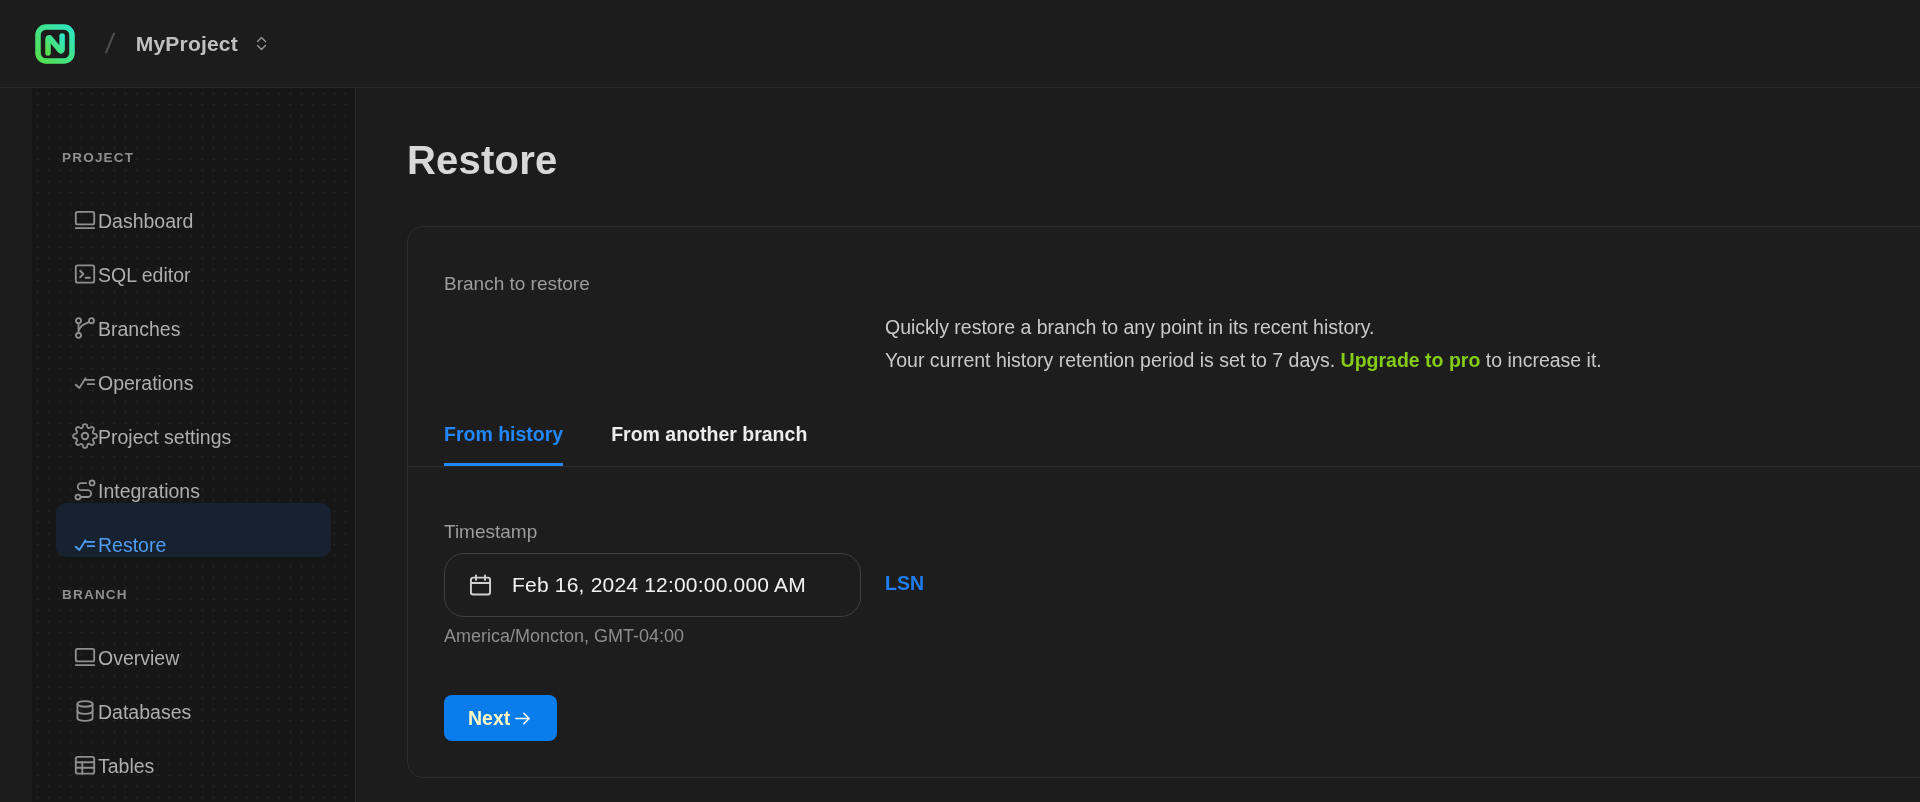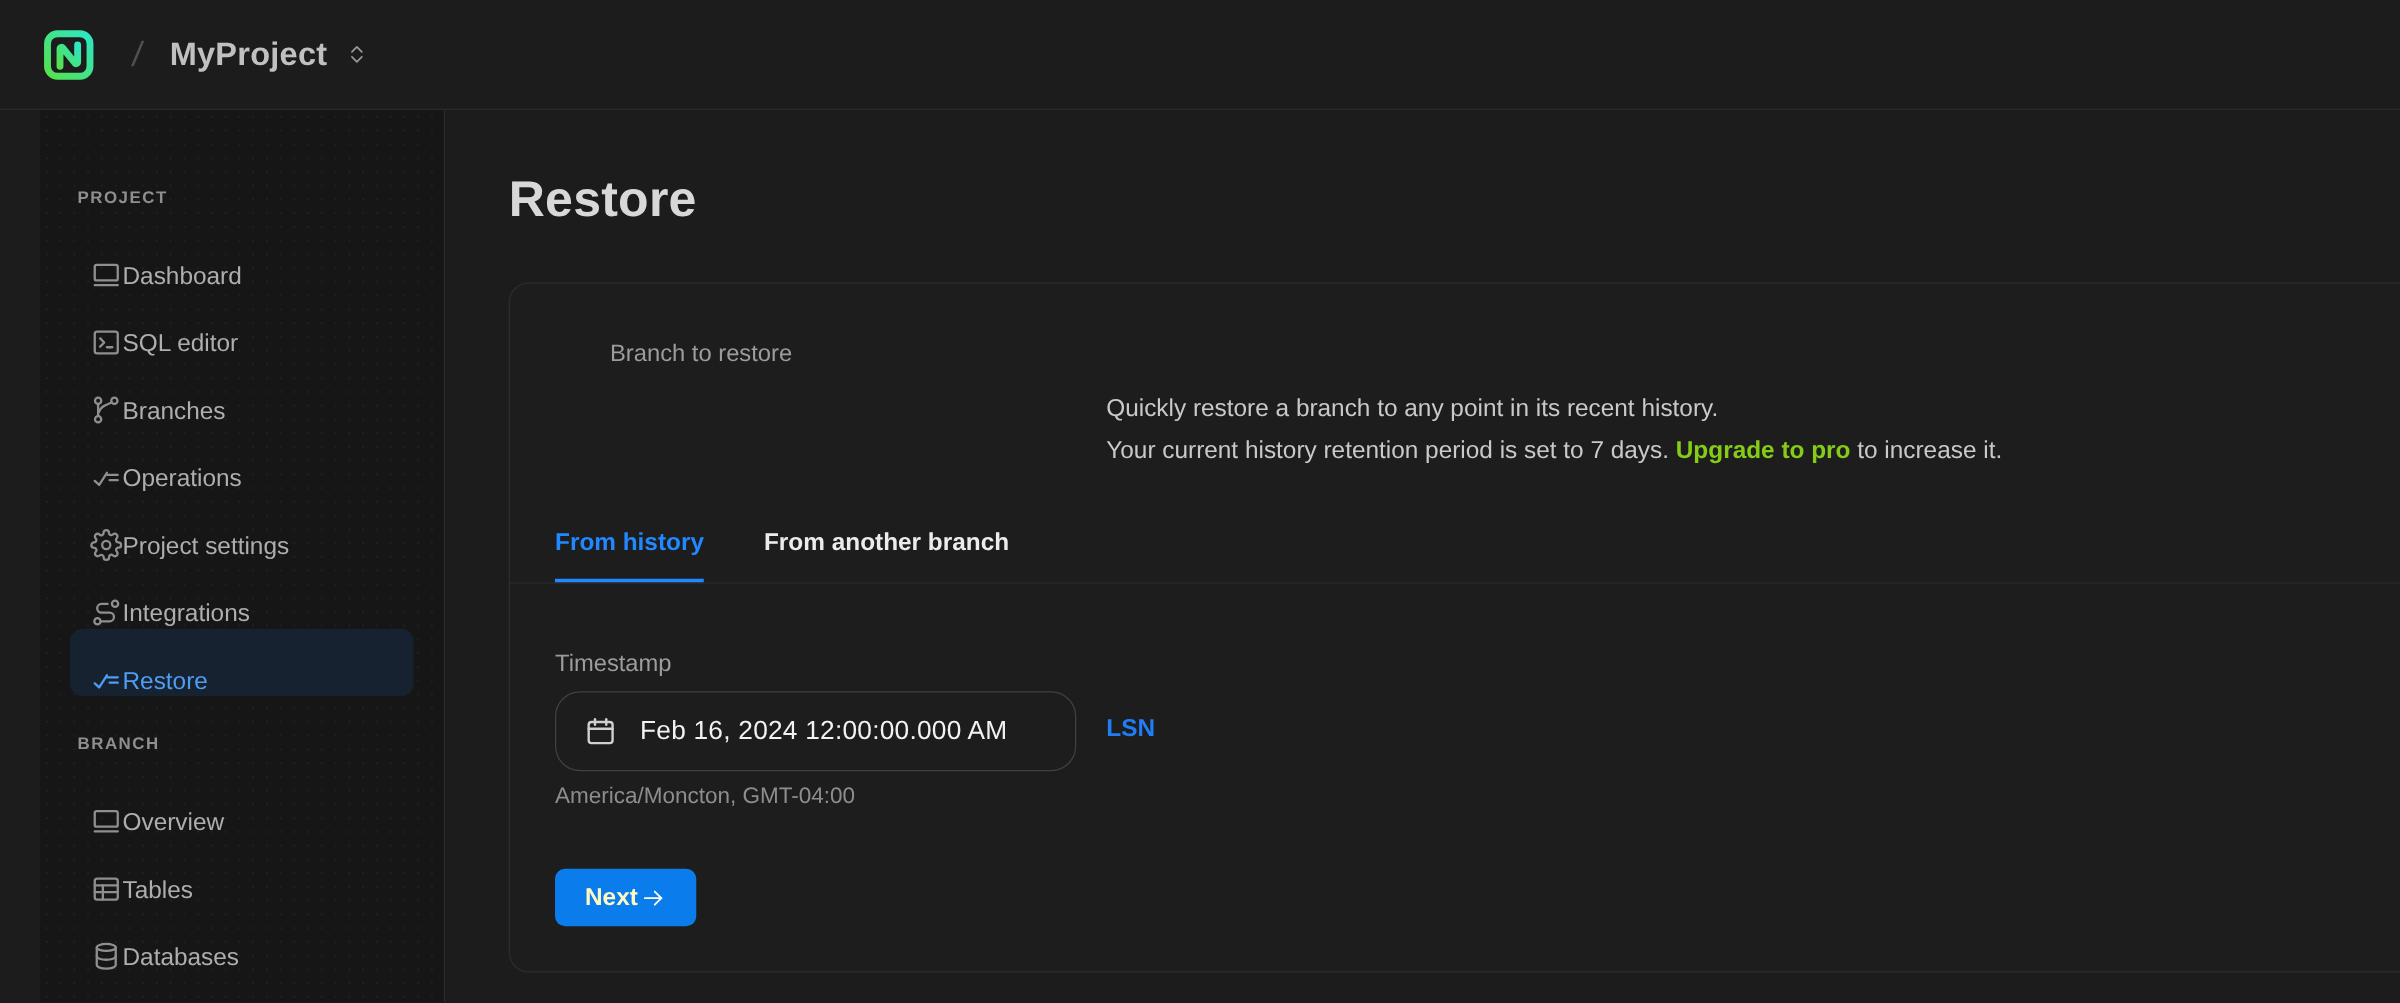"MyProject" .project-name { font-size: 26px -> 21px }
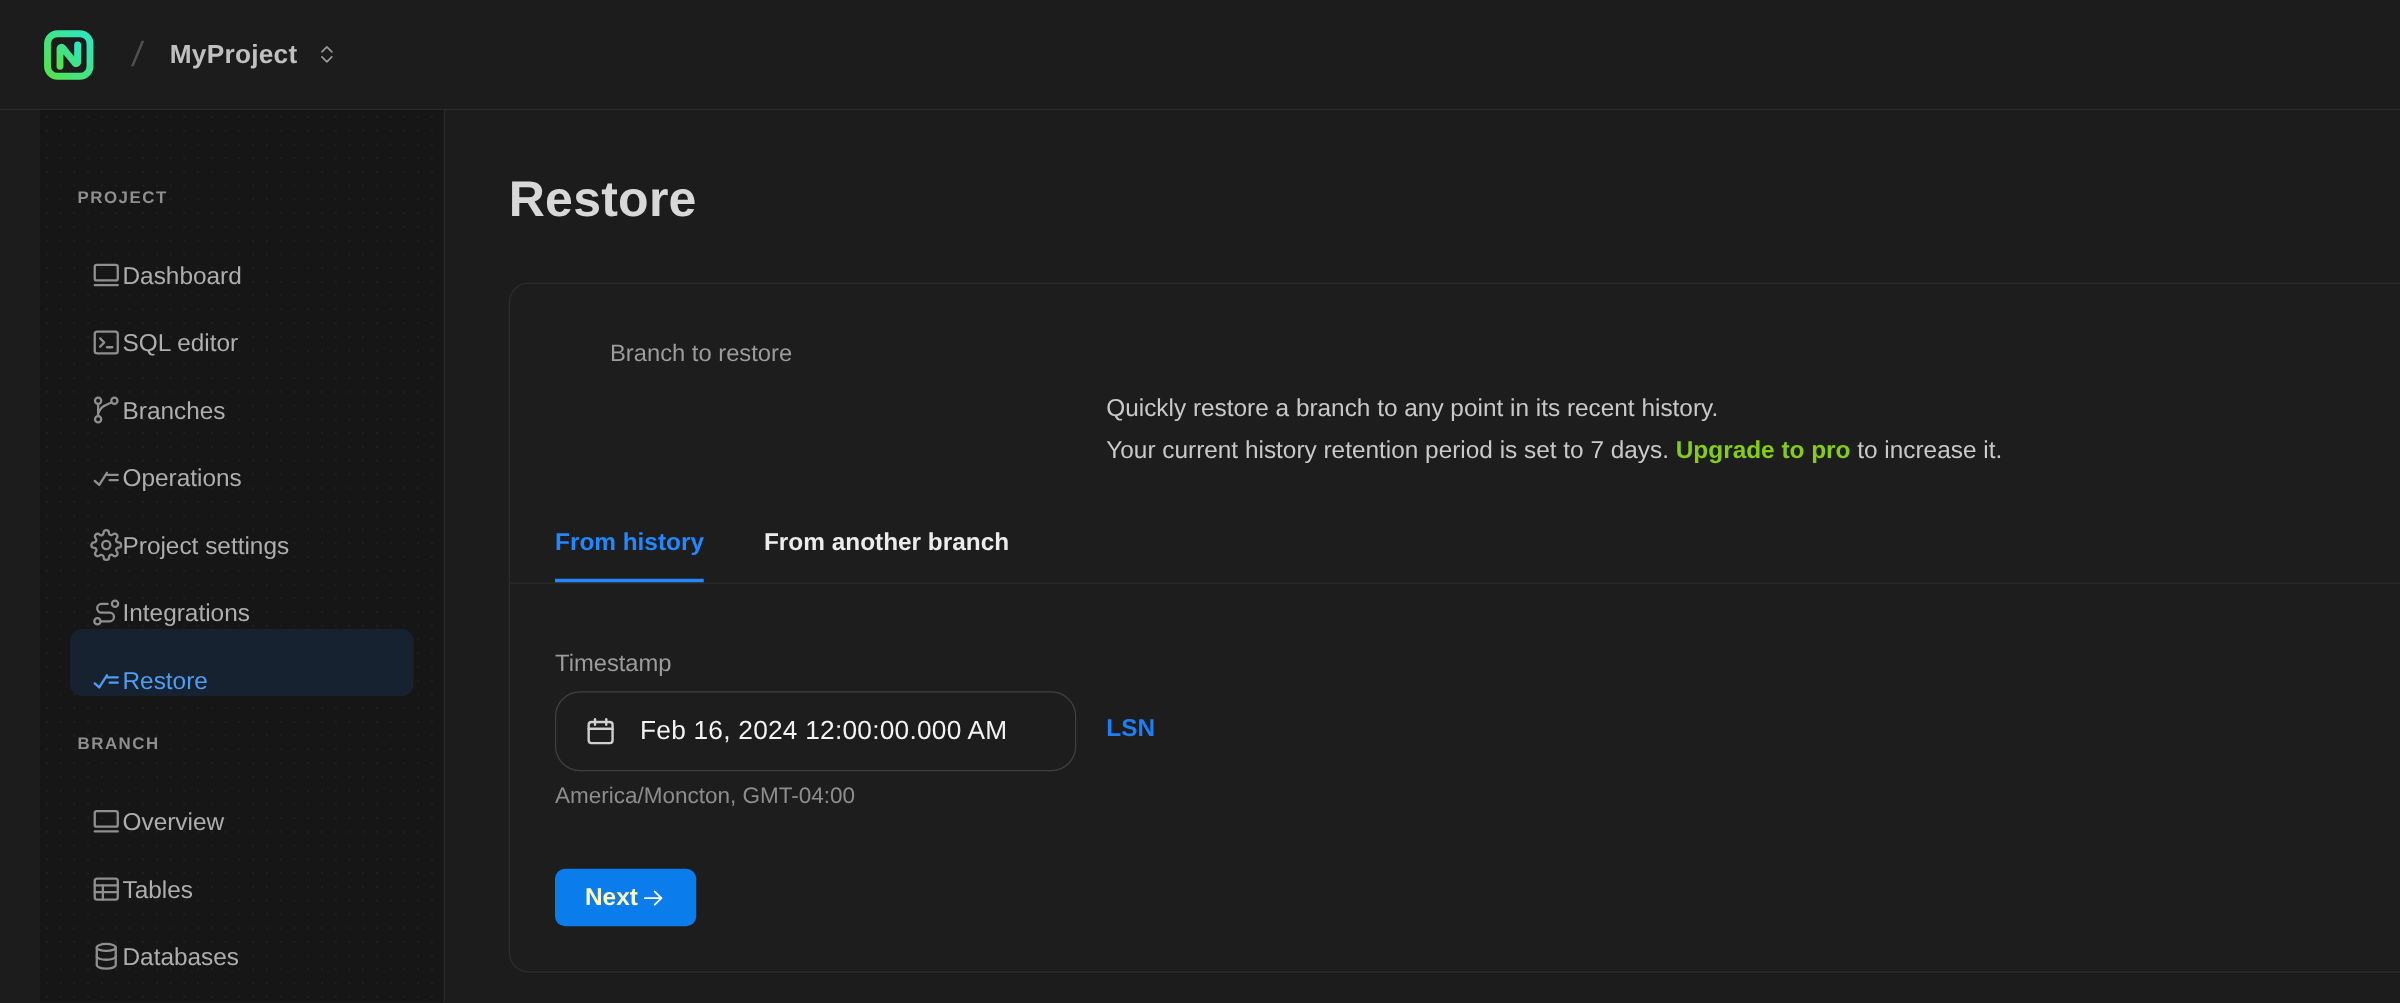"Branch to restore" .lbl-branch { margin-left: 44px -> none }
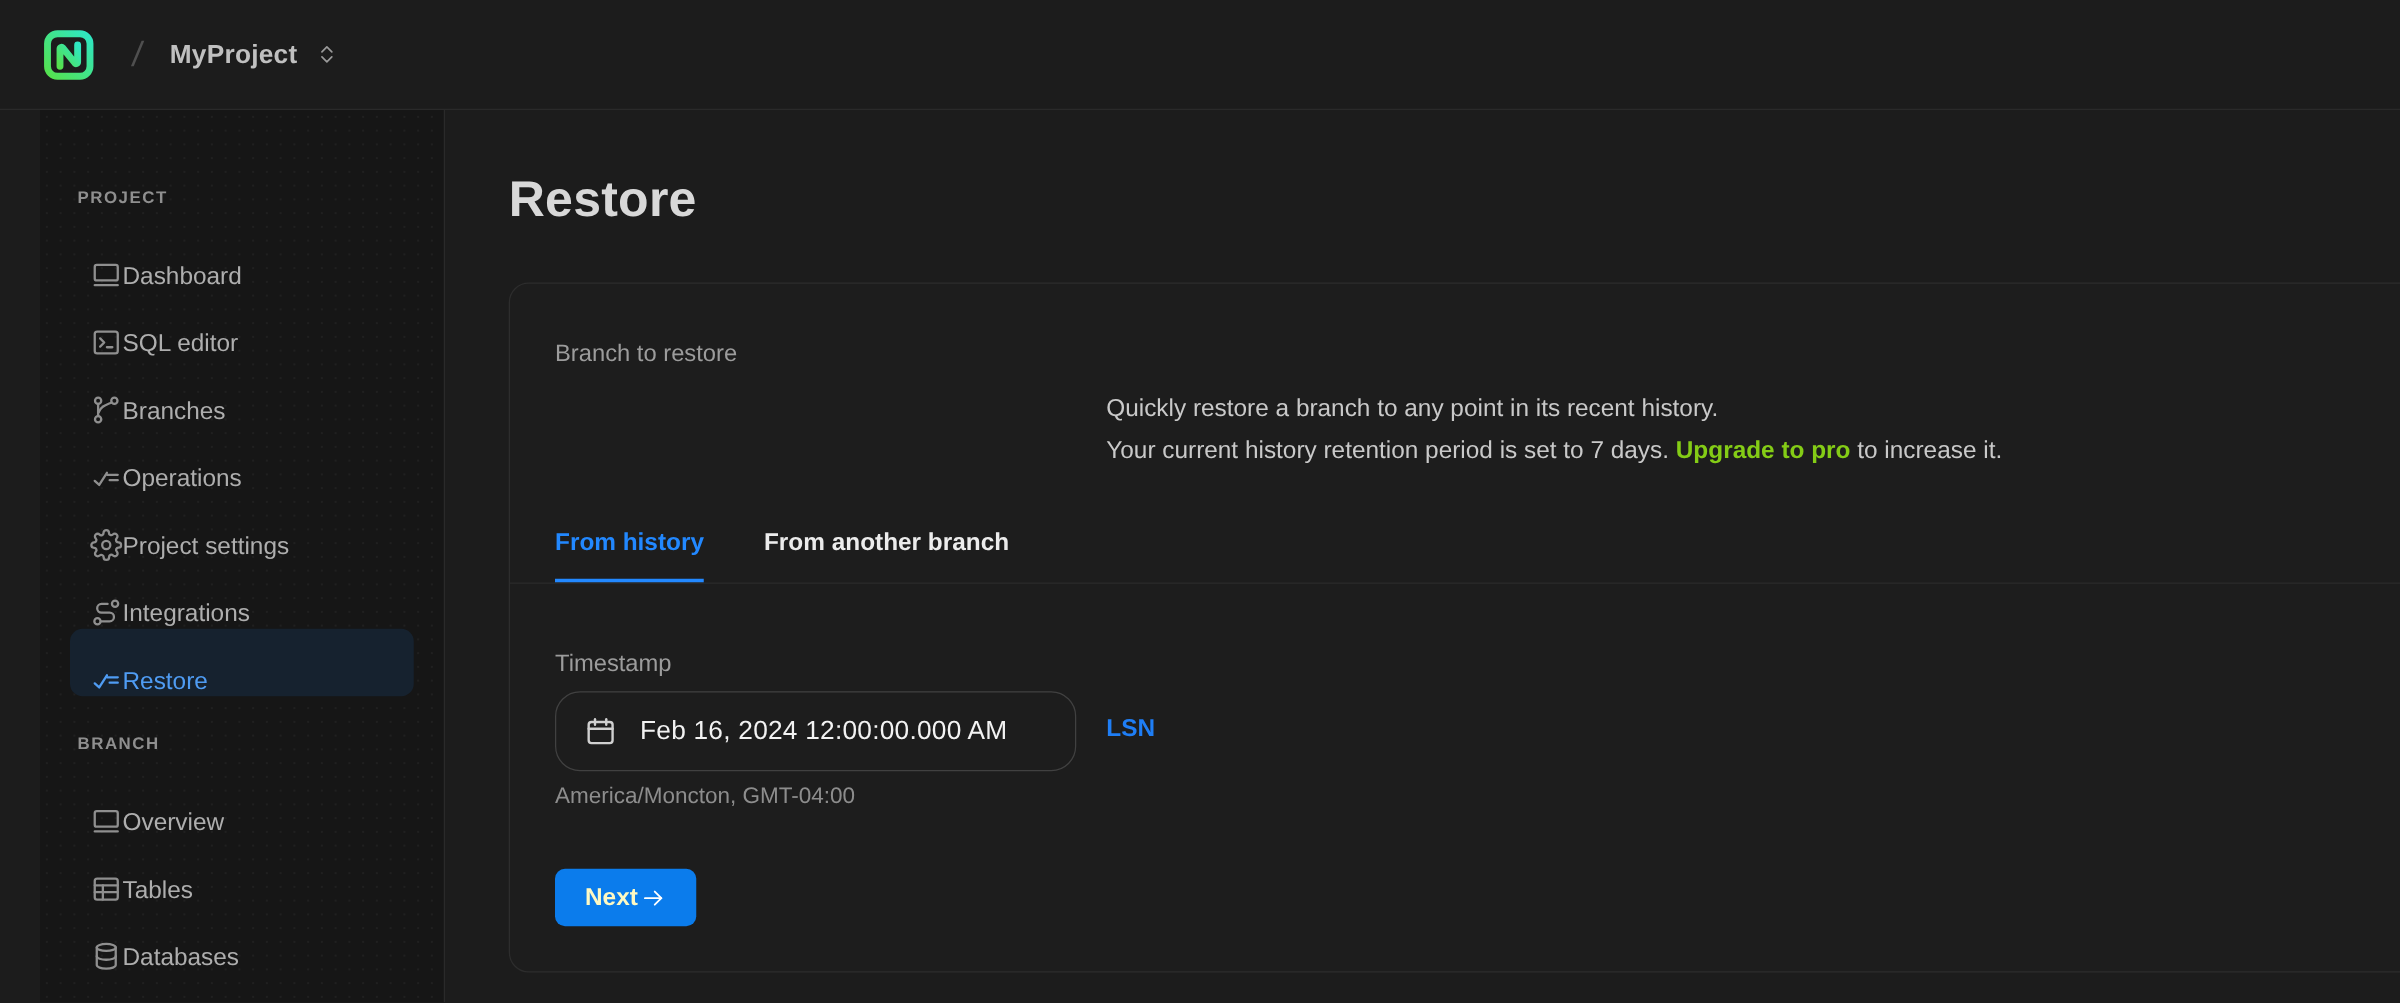"Tables" li.side-item { order: before "Databases" -> after "Databases" }
